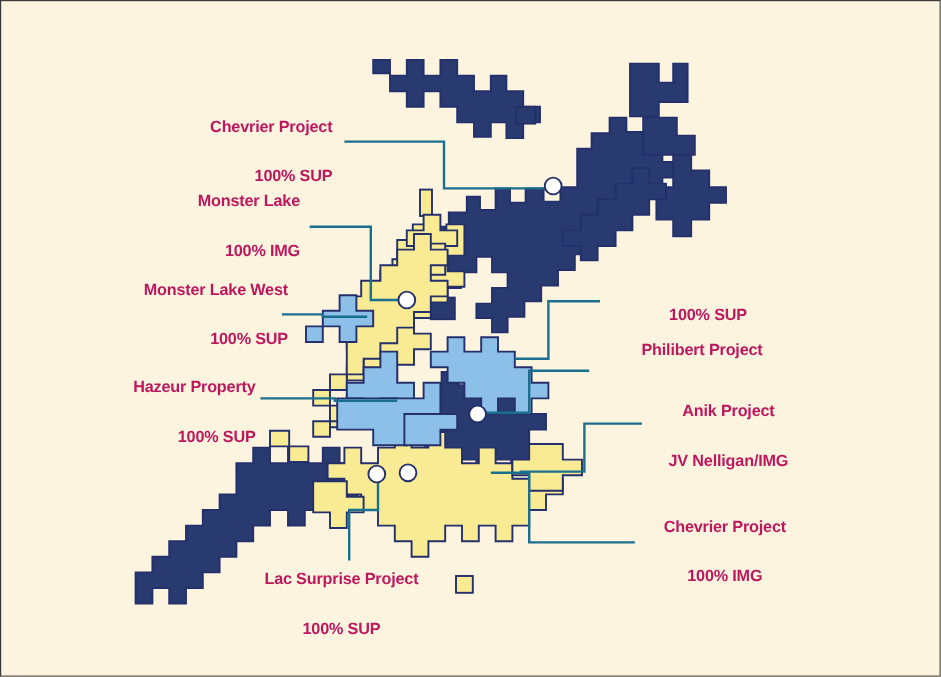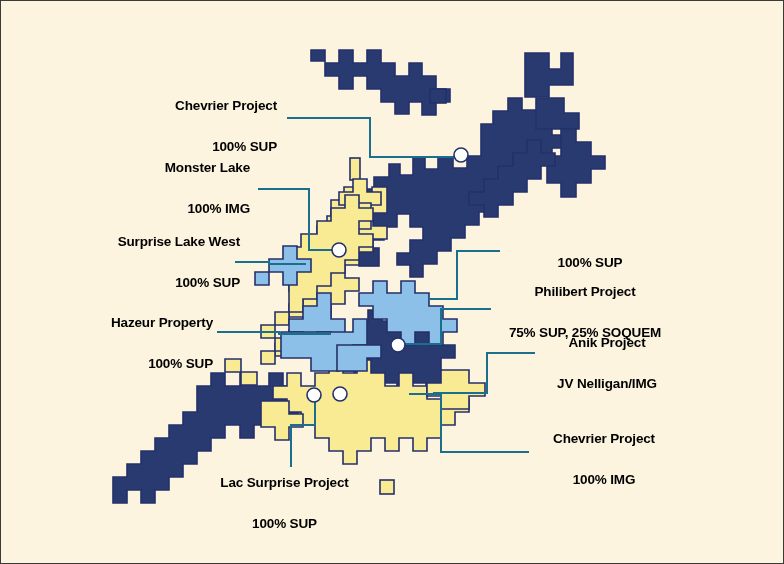"Chevrier Project" .label { color: #000000 -> #be185d }
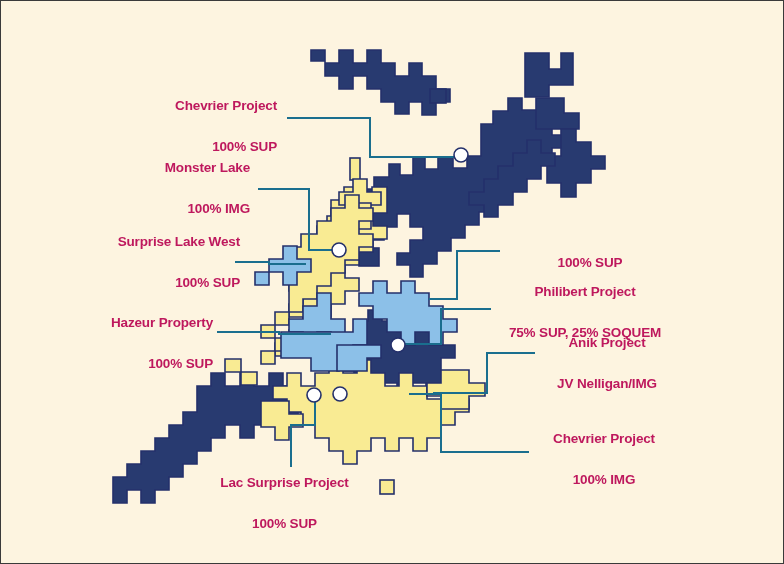"Surprise Lake West" span.l1 { text: Surprise -> Monster }
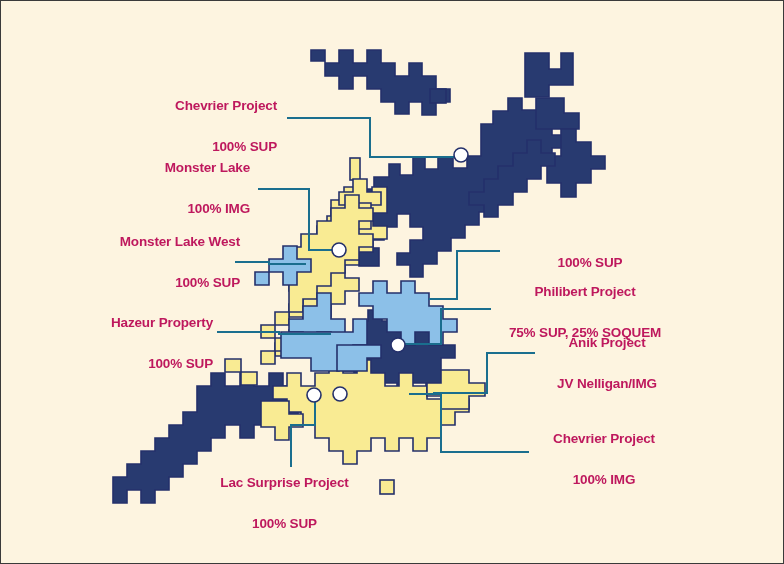"75% SUP, 25% SOQUEM" span.l2 { html: <span>75% SUP, 25% SOQUEM</span> -> none }
